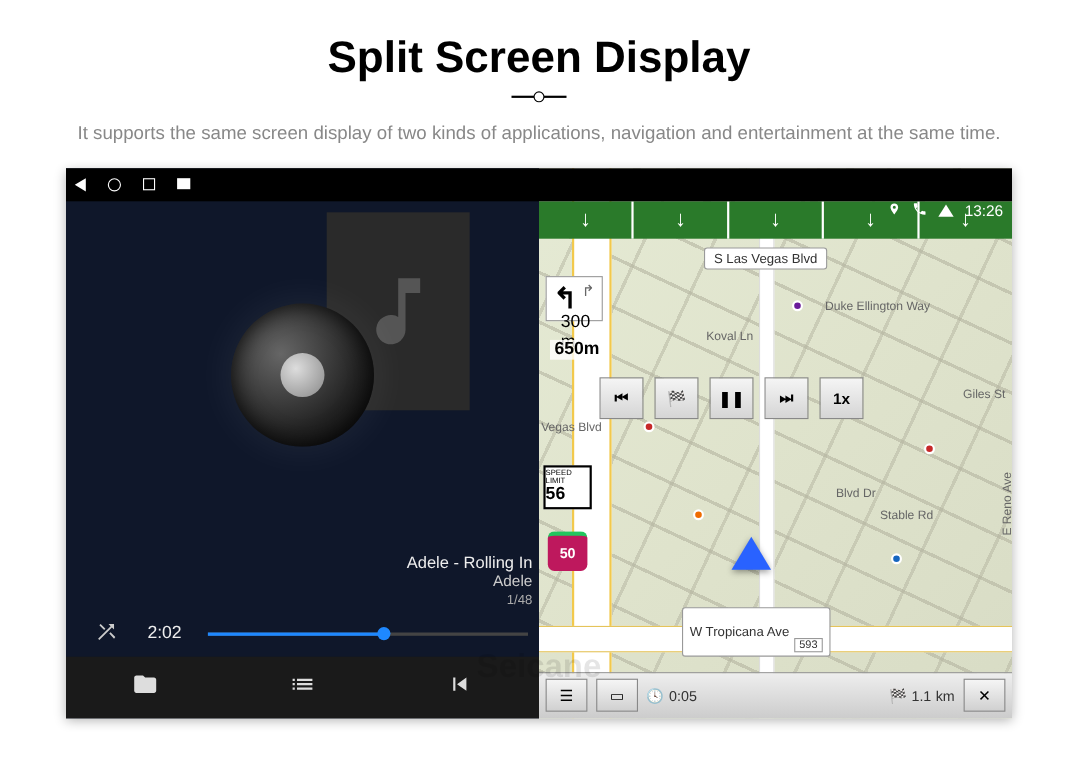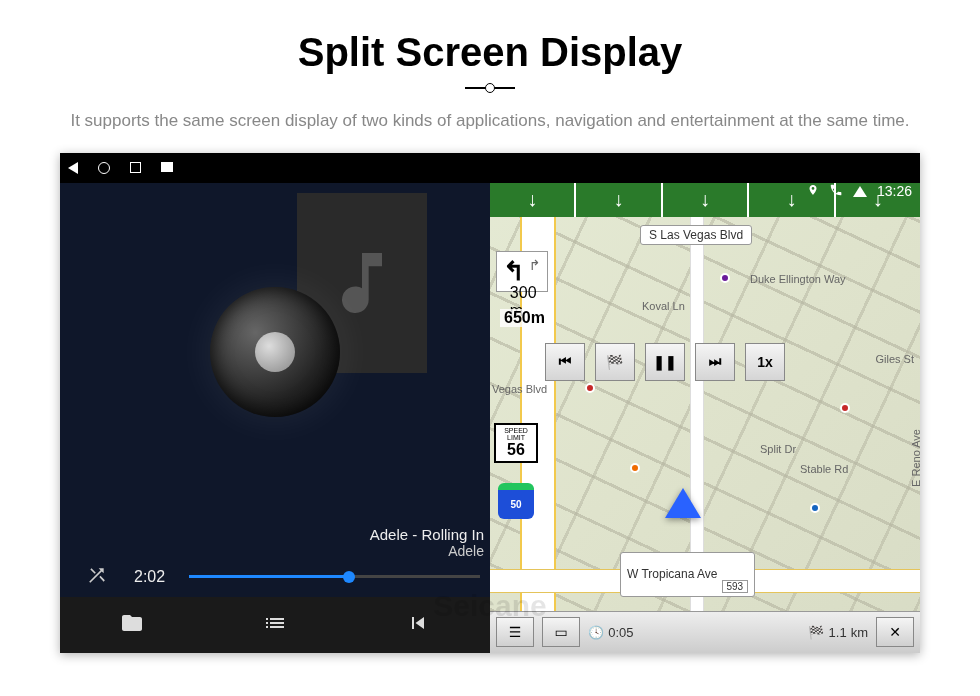"56" .speed-box { text-align: center -> left }
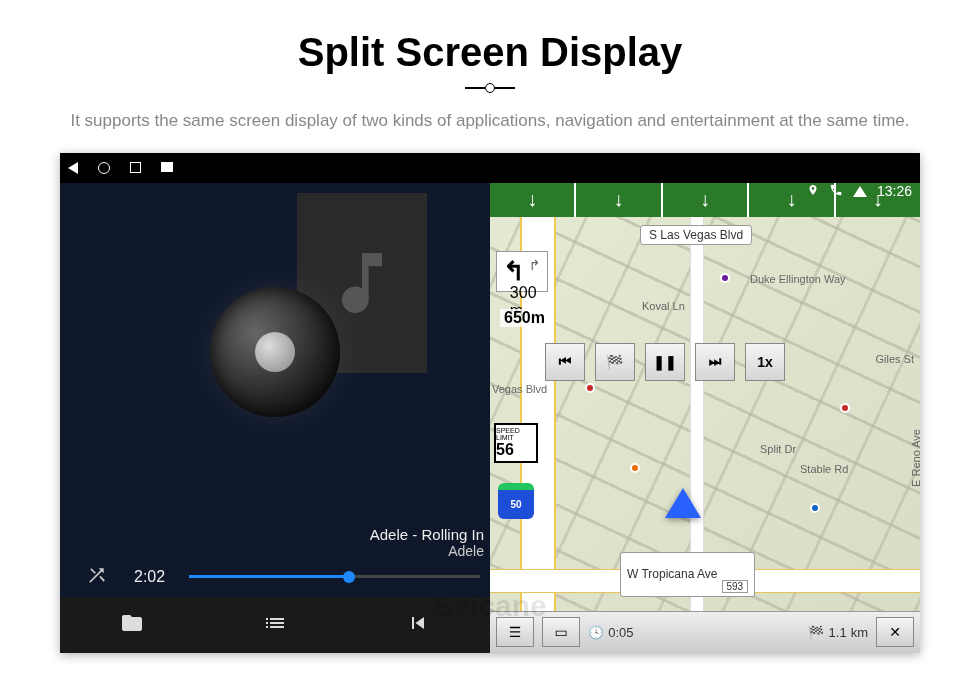"Split Dr" div.map-text { text: Split -> Blvd }
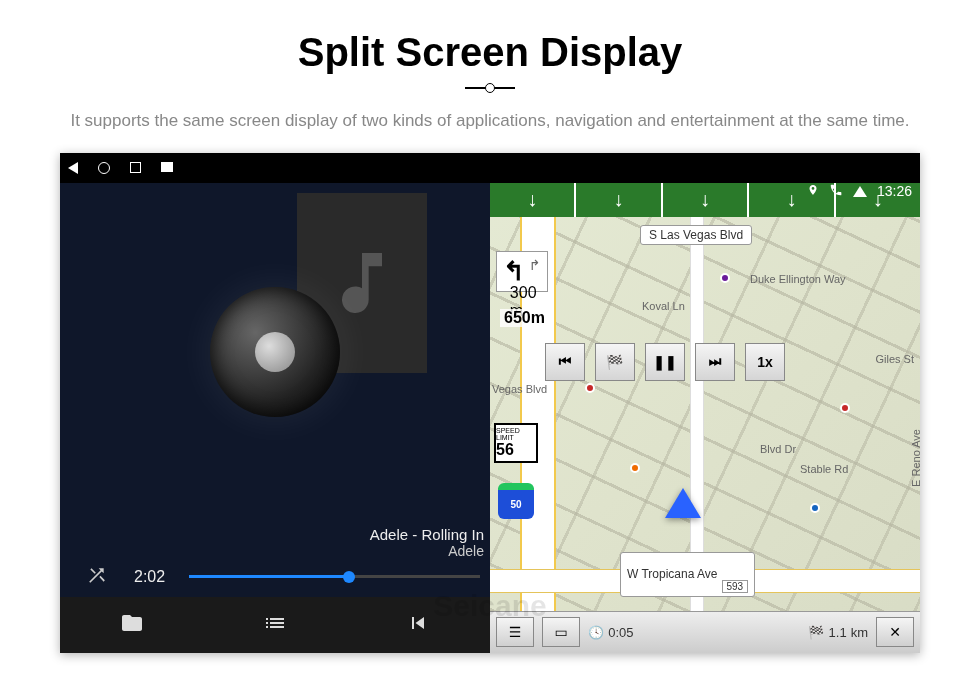"50" .shield { background: #1d4ed8 -> #be185d; border-top: 7px solid #22c55e -> 4px solid #22c55e; font-size: 10px -> 13px }
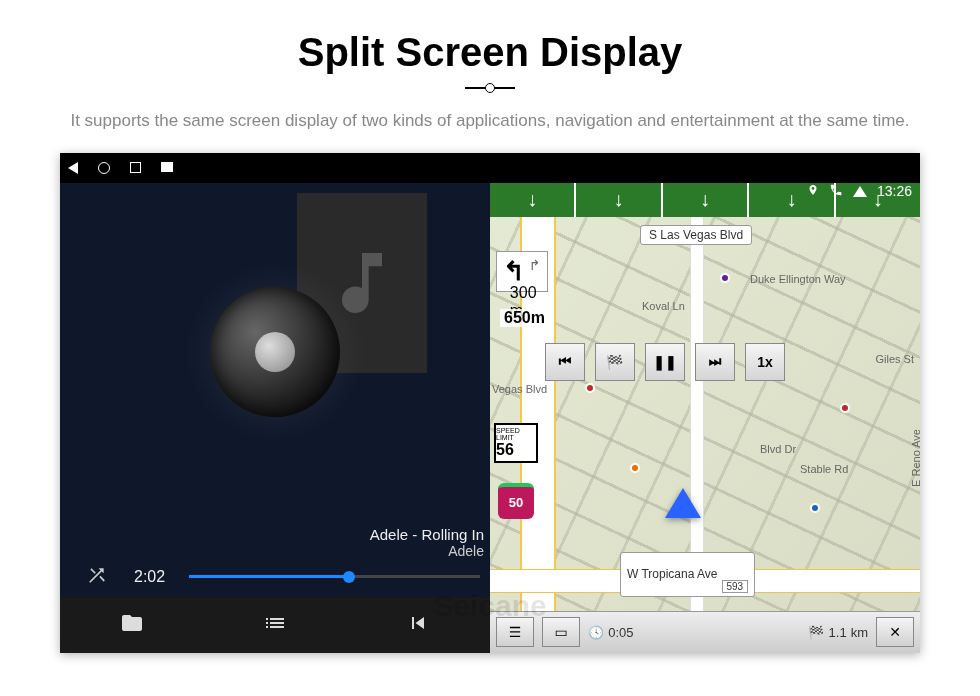"1/48" div.track-count { html: none -> <div>1/48</div> }
